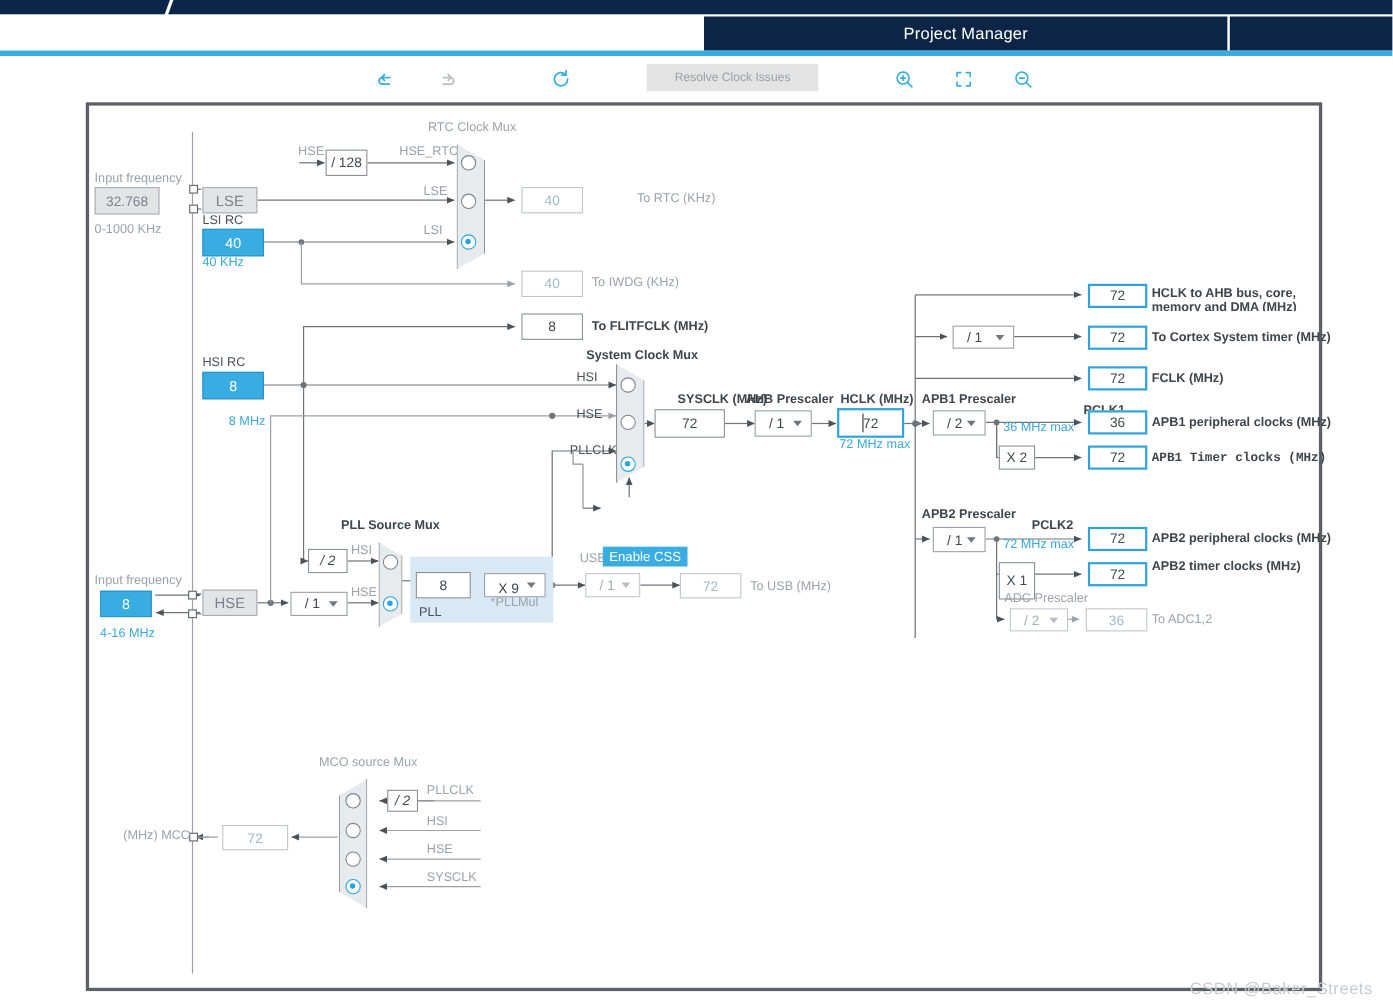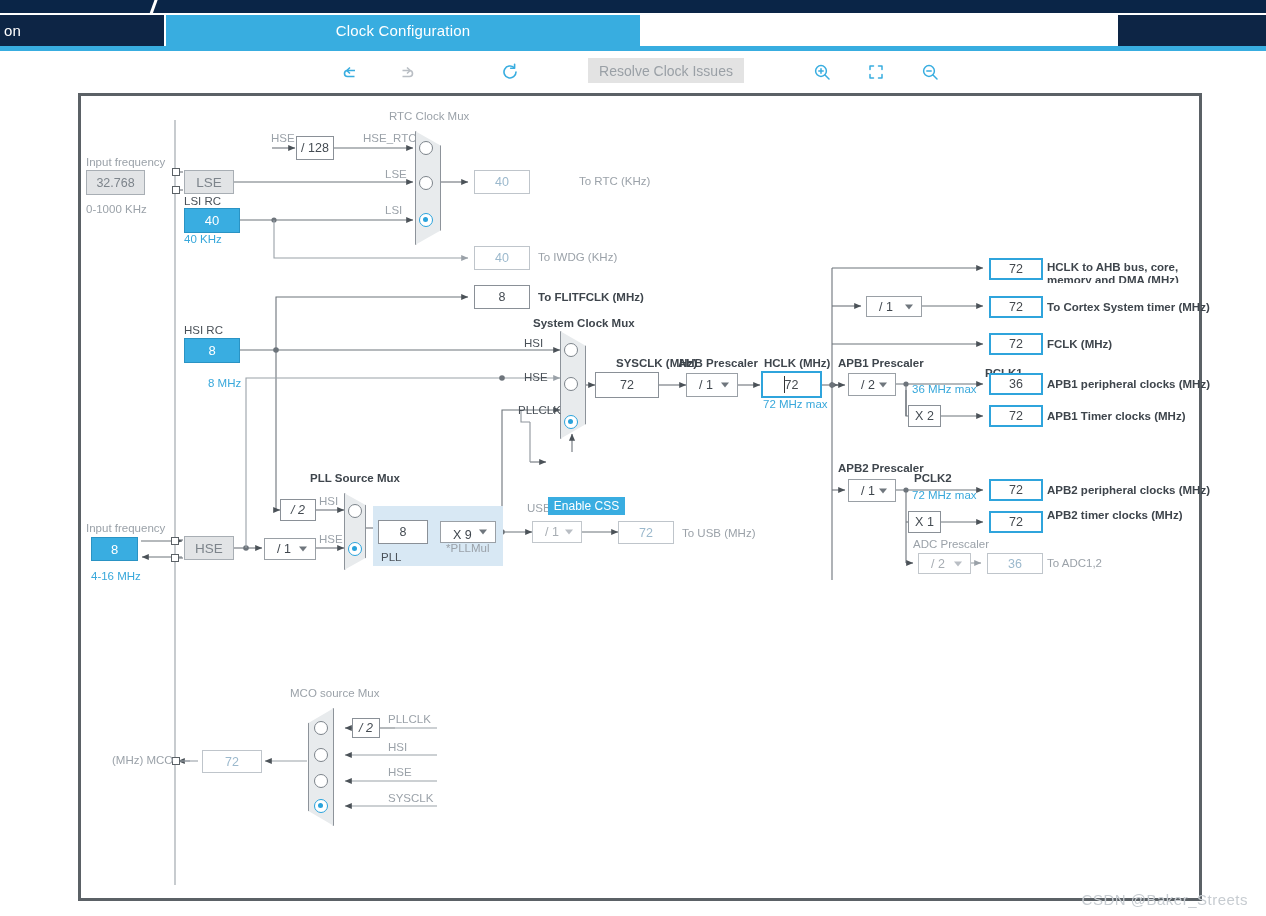"on" div.tab { html: <div> <span>on</span> </div> -> none }
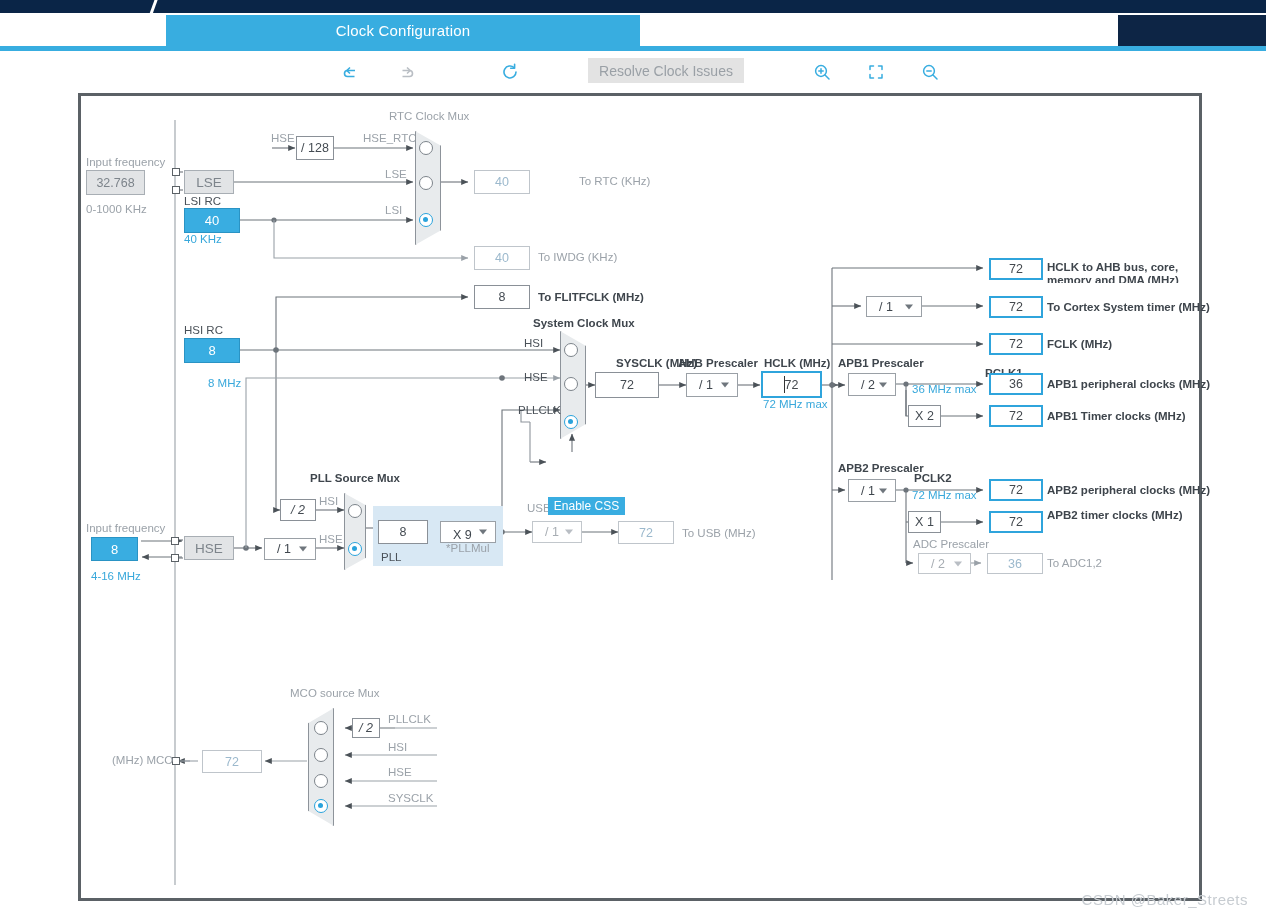"Clock Configuration" div.tab { html: <div> <span>Clock Configuration</span> </div> -> none }
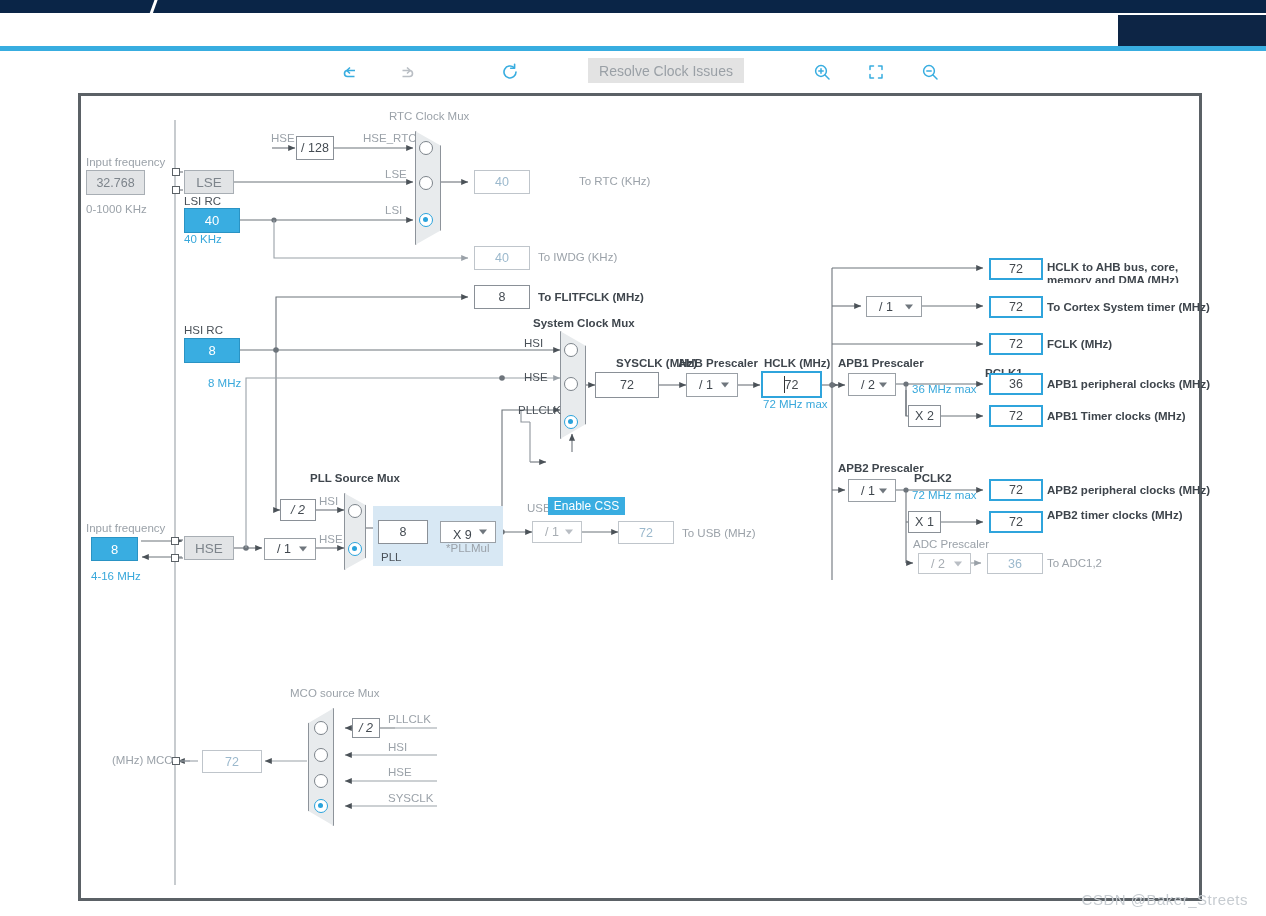"Project Manager" div.tab { html: none -> <div> <span>Project Manager</span> </div> }
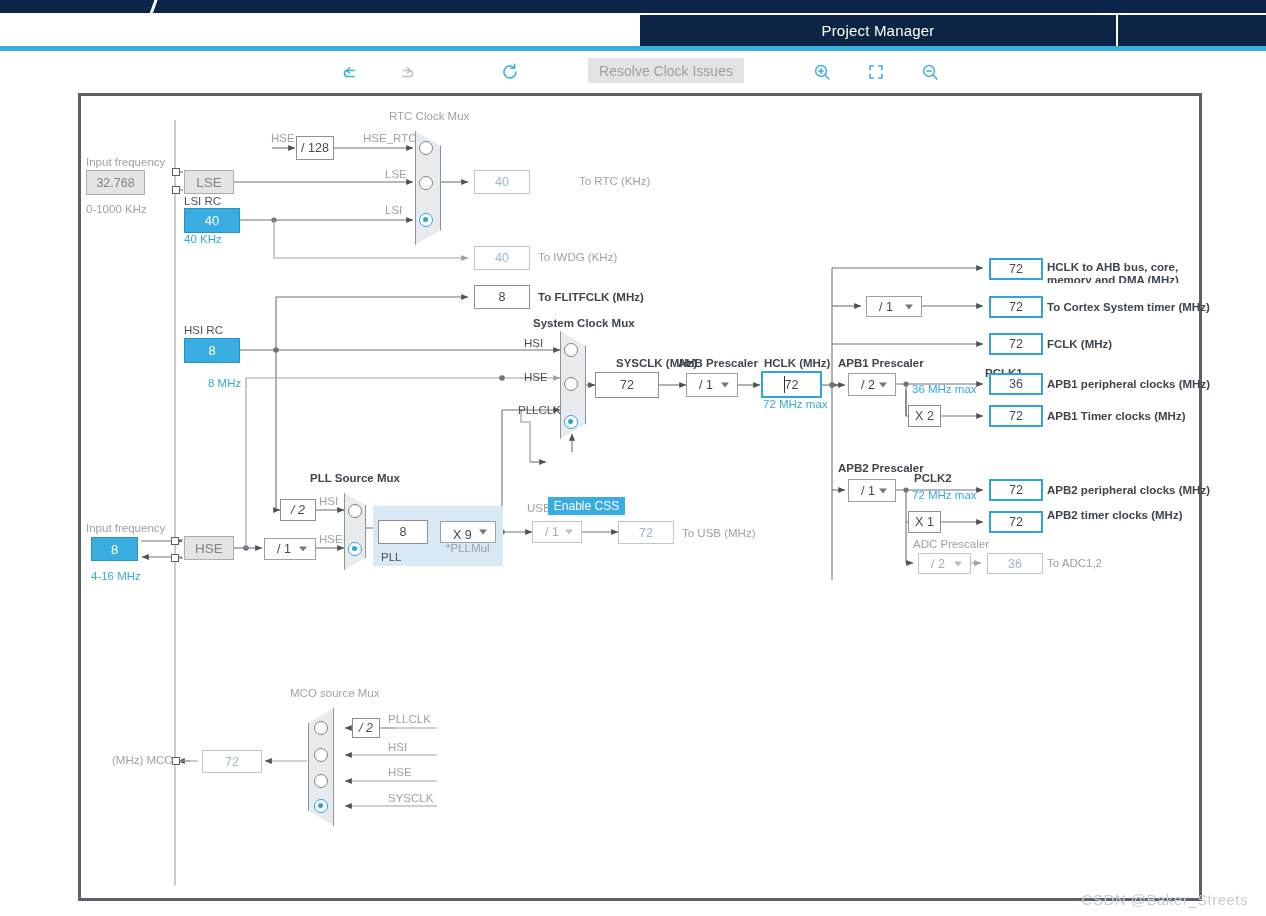"Resolve Clock Issues" .tb-btn { font-size: 14px -> 11px }
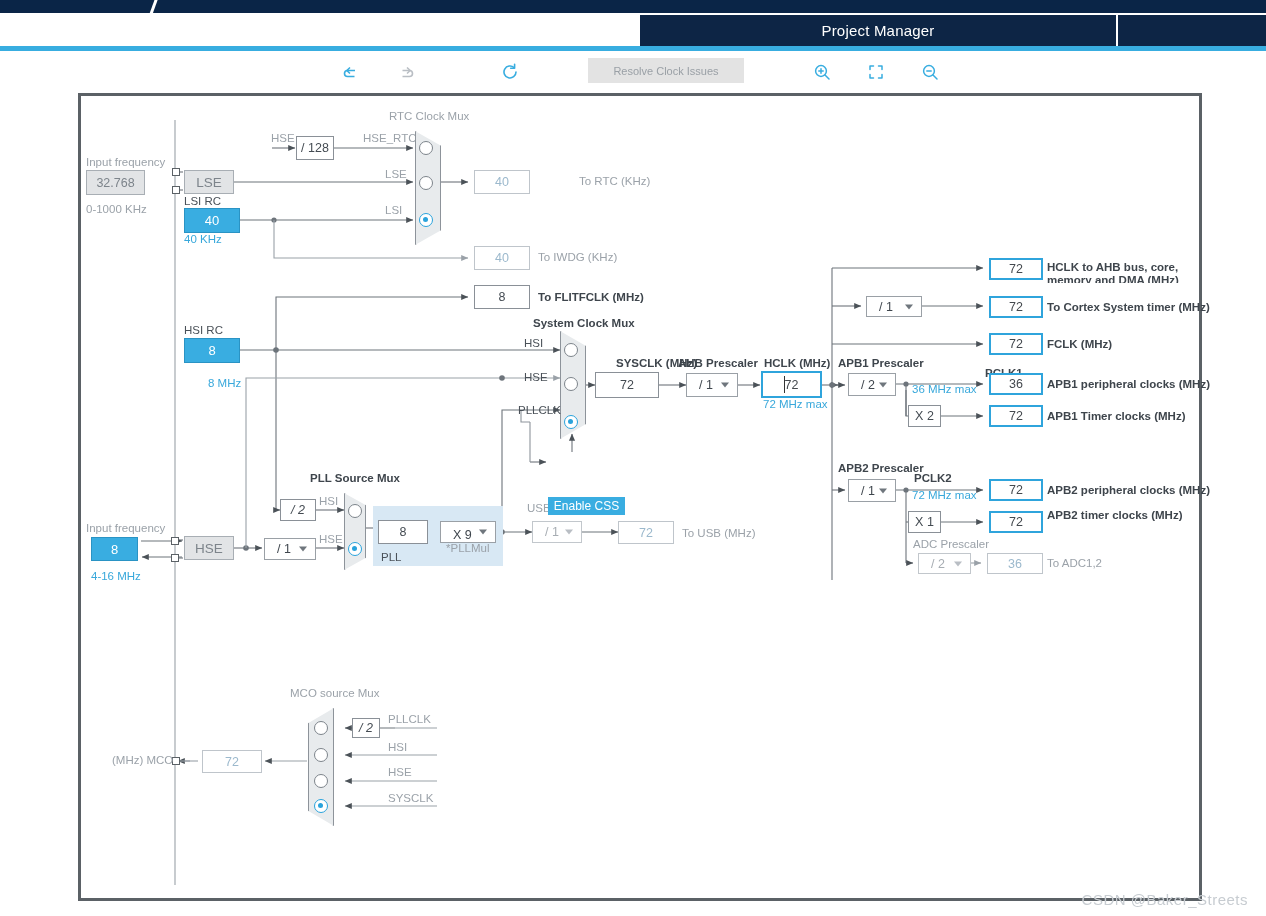"APB1 Timer clocks (MHz)" div.lbl { font-family: none -> Liberation Mono, monospace }
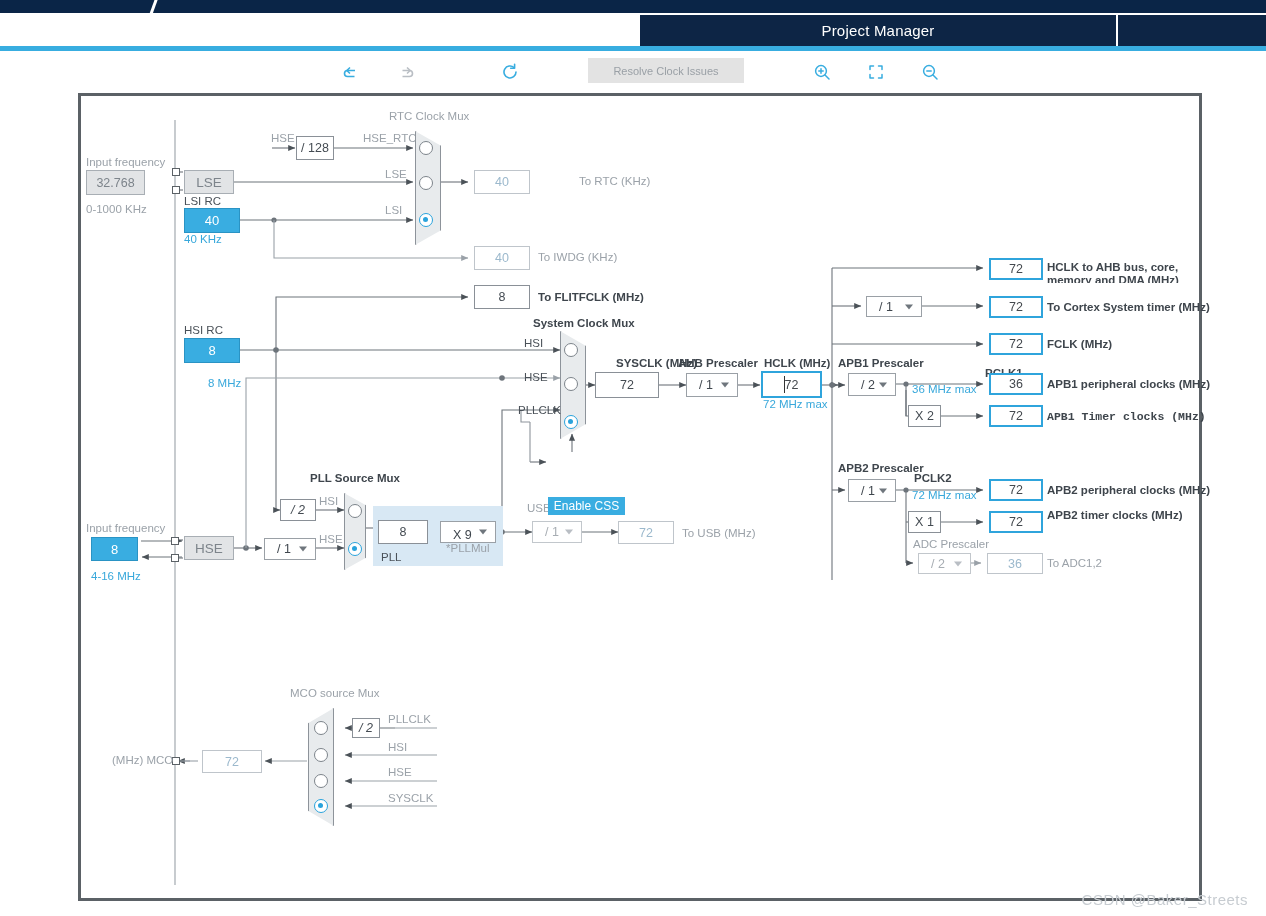"PCLK2" div.lbl { left: 914px -> 938px }
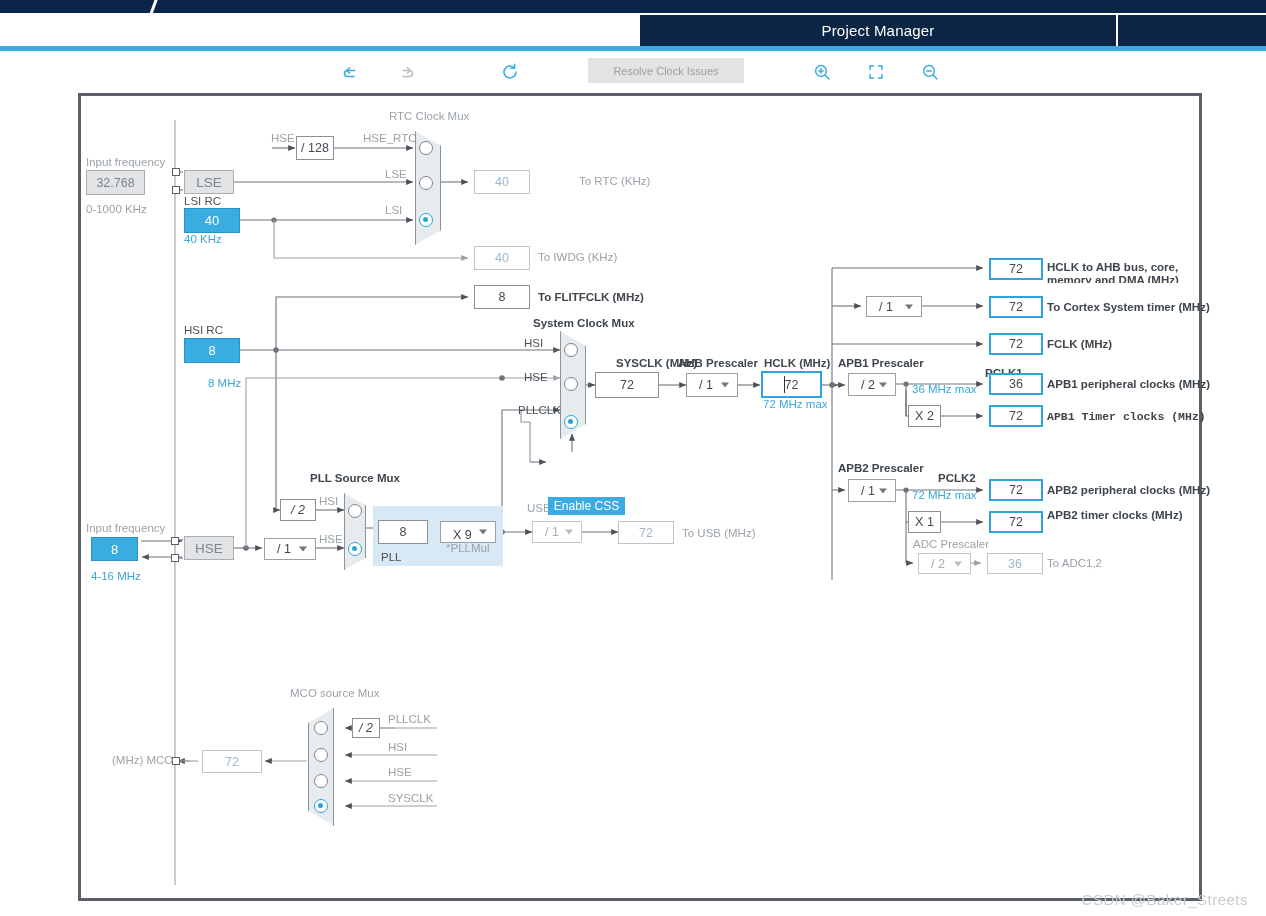"X 1" div.vbox { height: 22px -> 34px }
